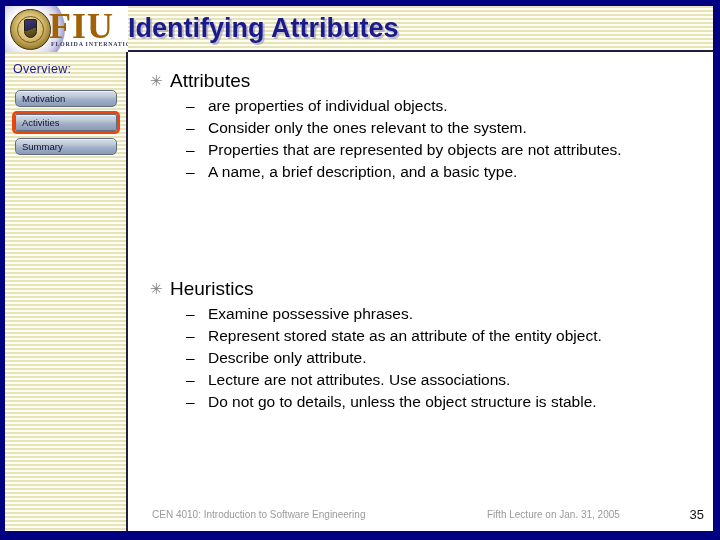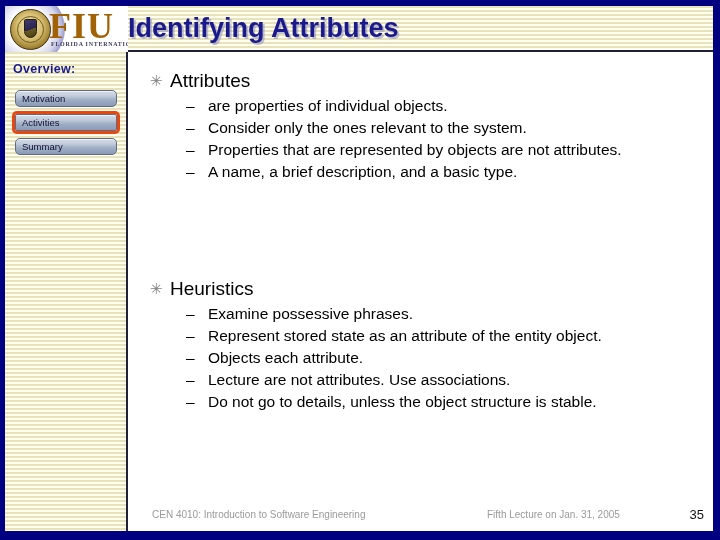"Overview:" #sidebar-heading { font-weight: bold -> normal }
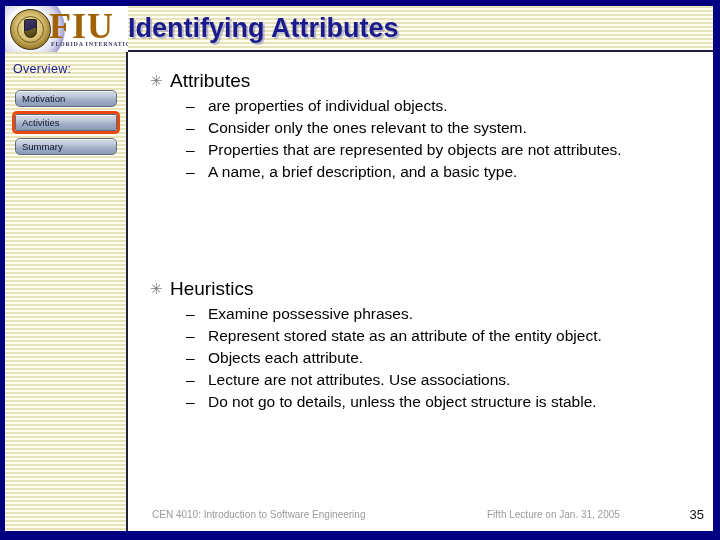"Objects each attribute." span { text: Objects each -> Describe only }
